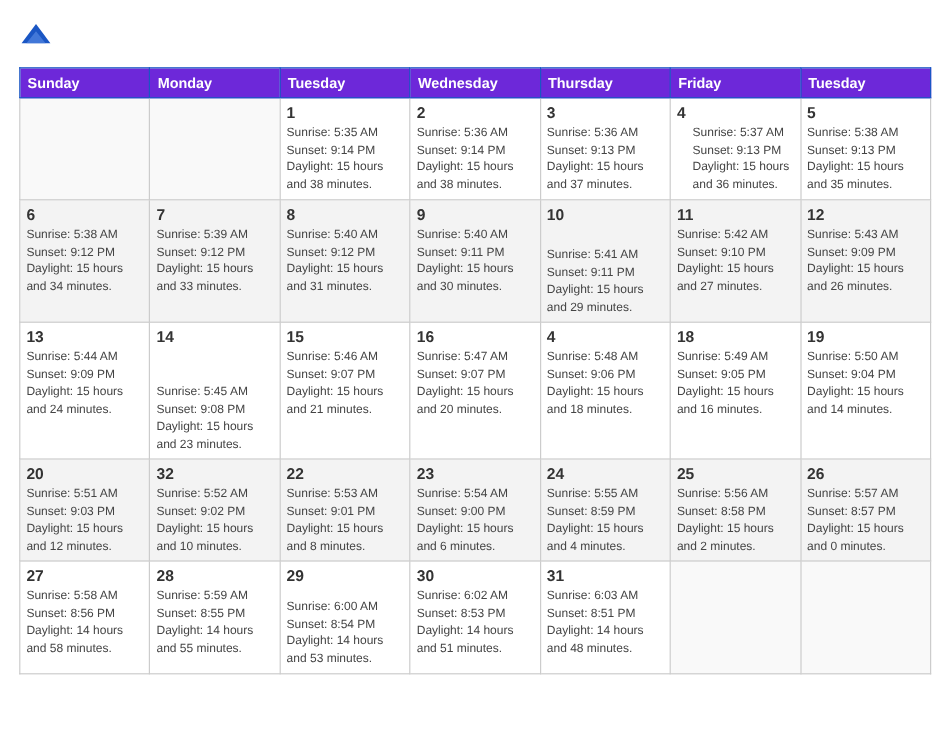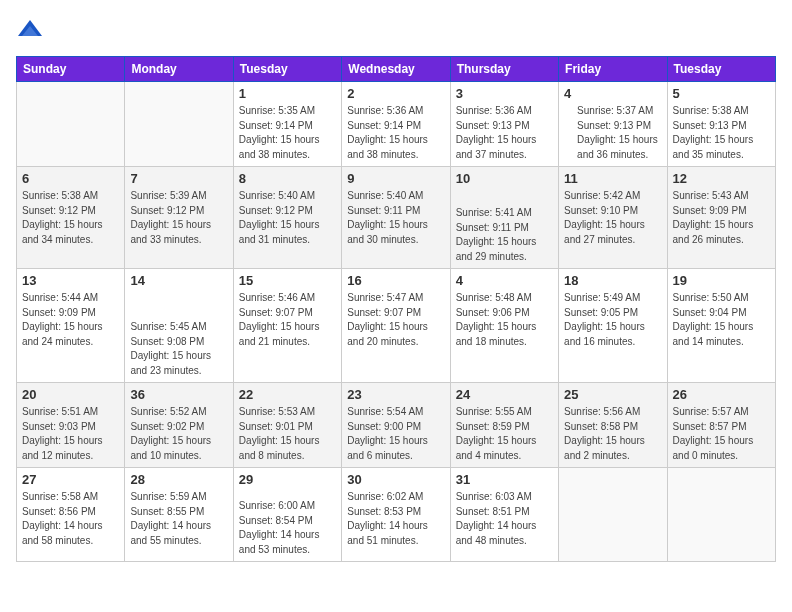"36" div.day-num { text: 36 -> 32 }
